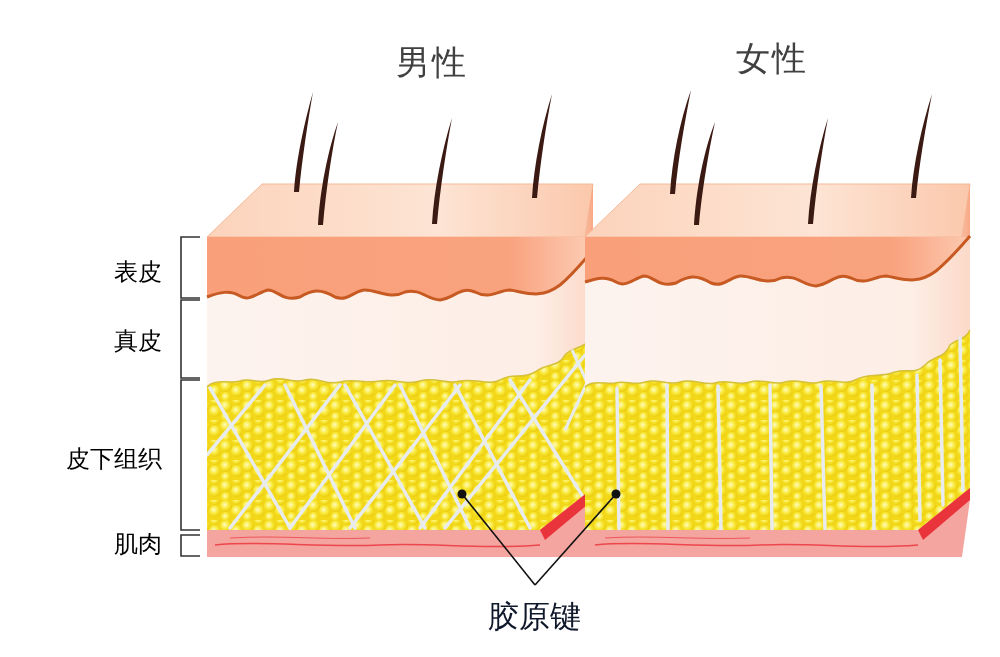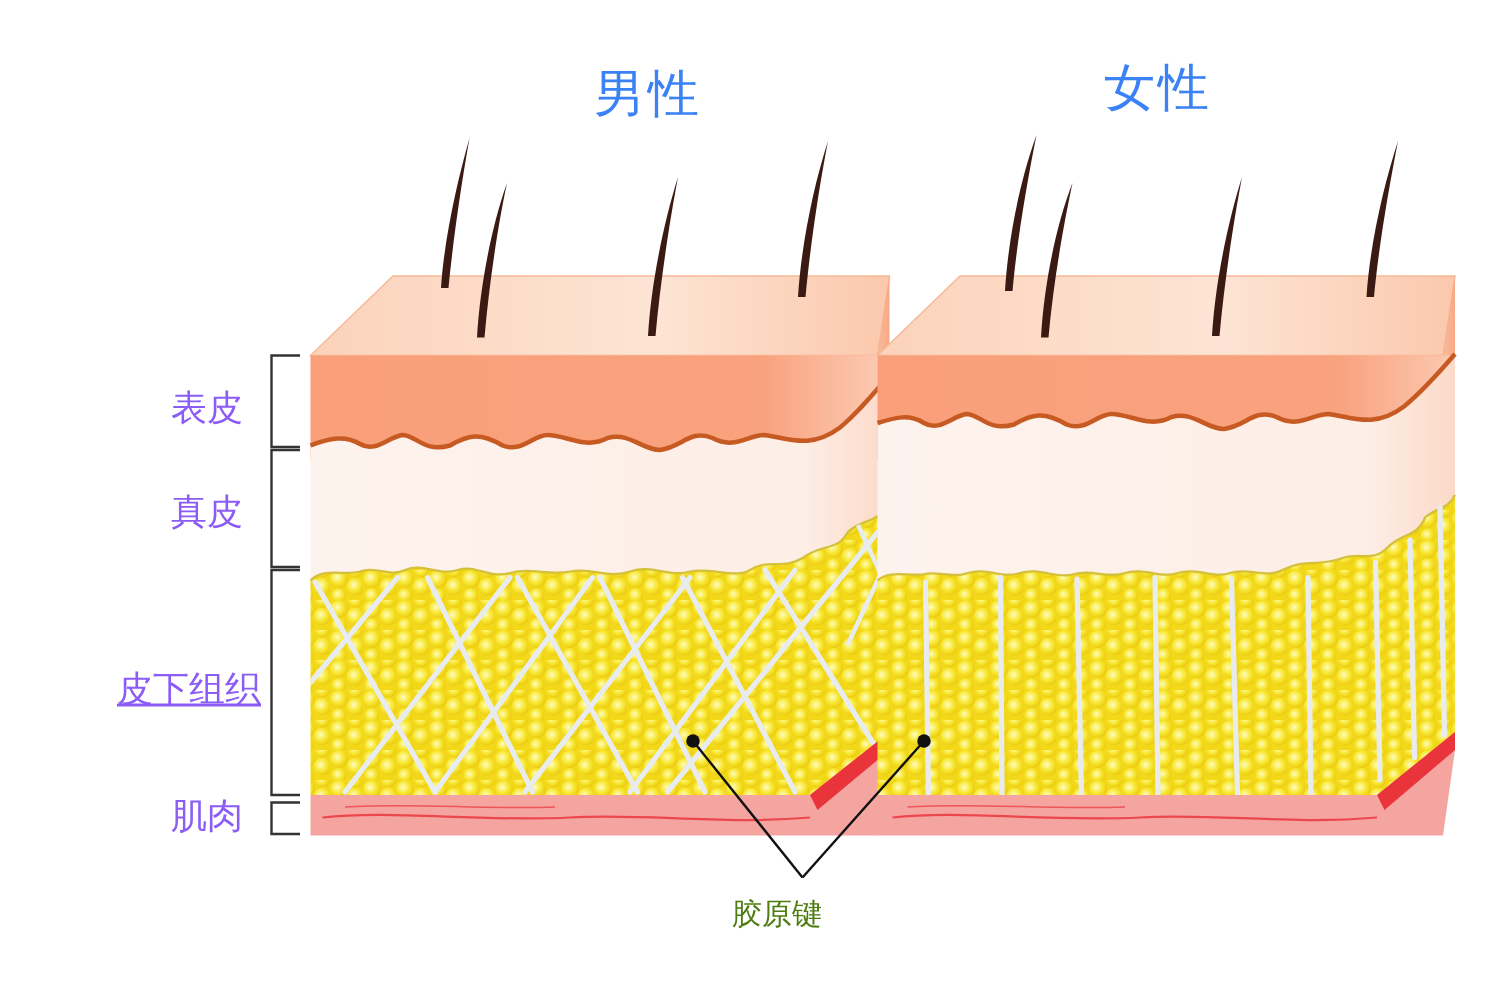"男性" .title { color: #3b82f6 -> #404040 }
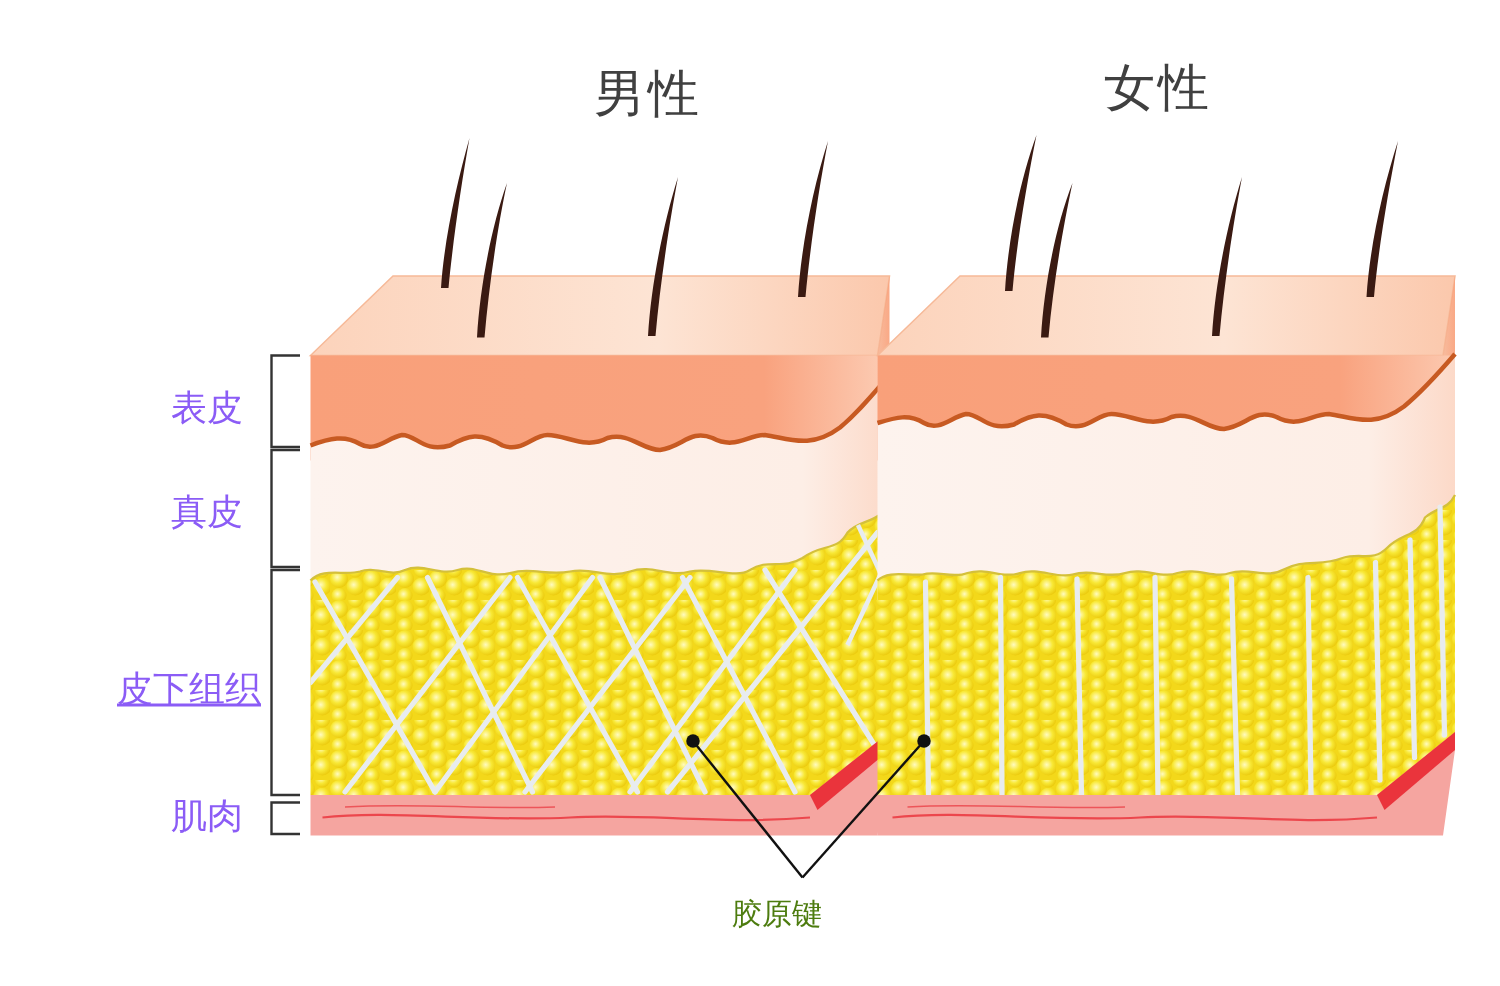"表皮" .layer-label { color: #8b5cf6 -> #000000 }
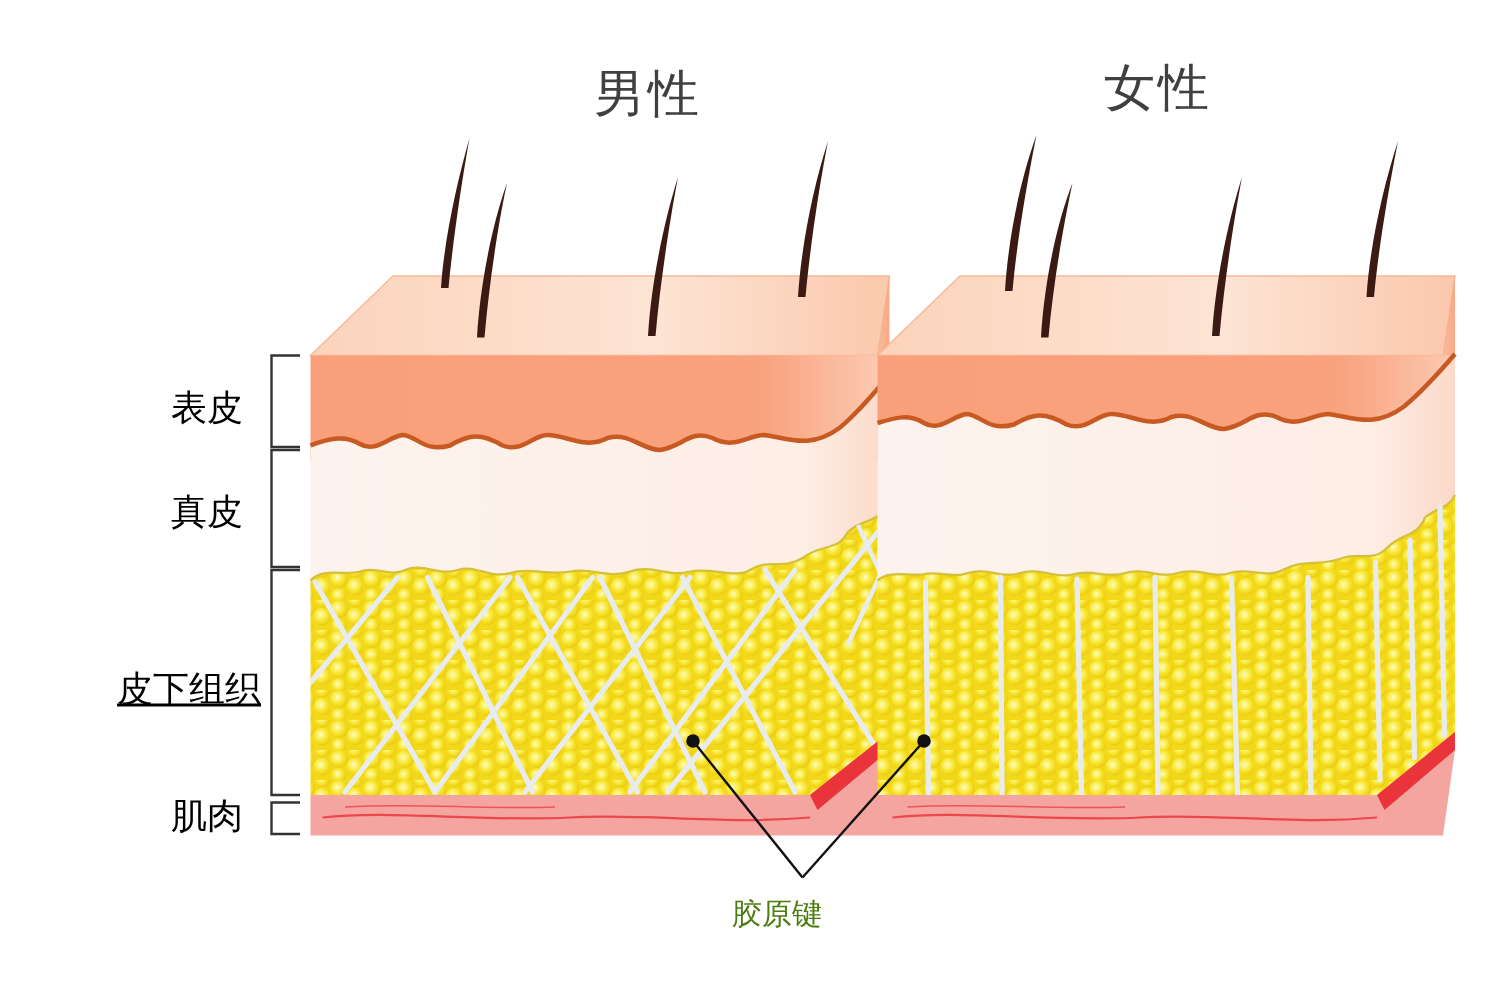"皮下组织" div.layer-label { left: 24px -> 12px; text-decoration: underline -> none }
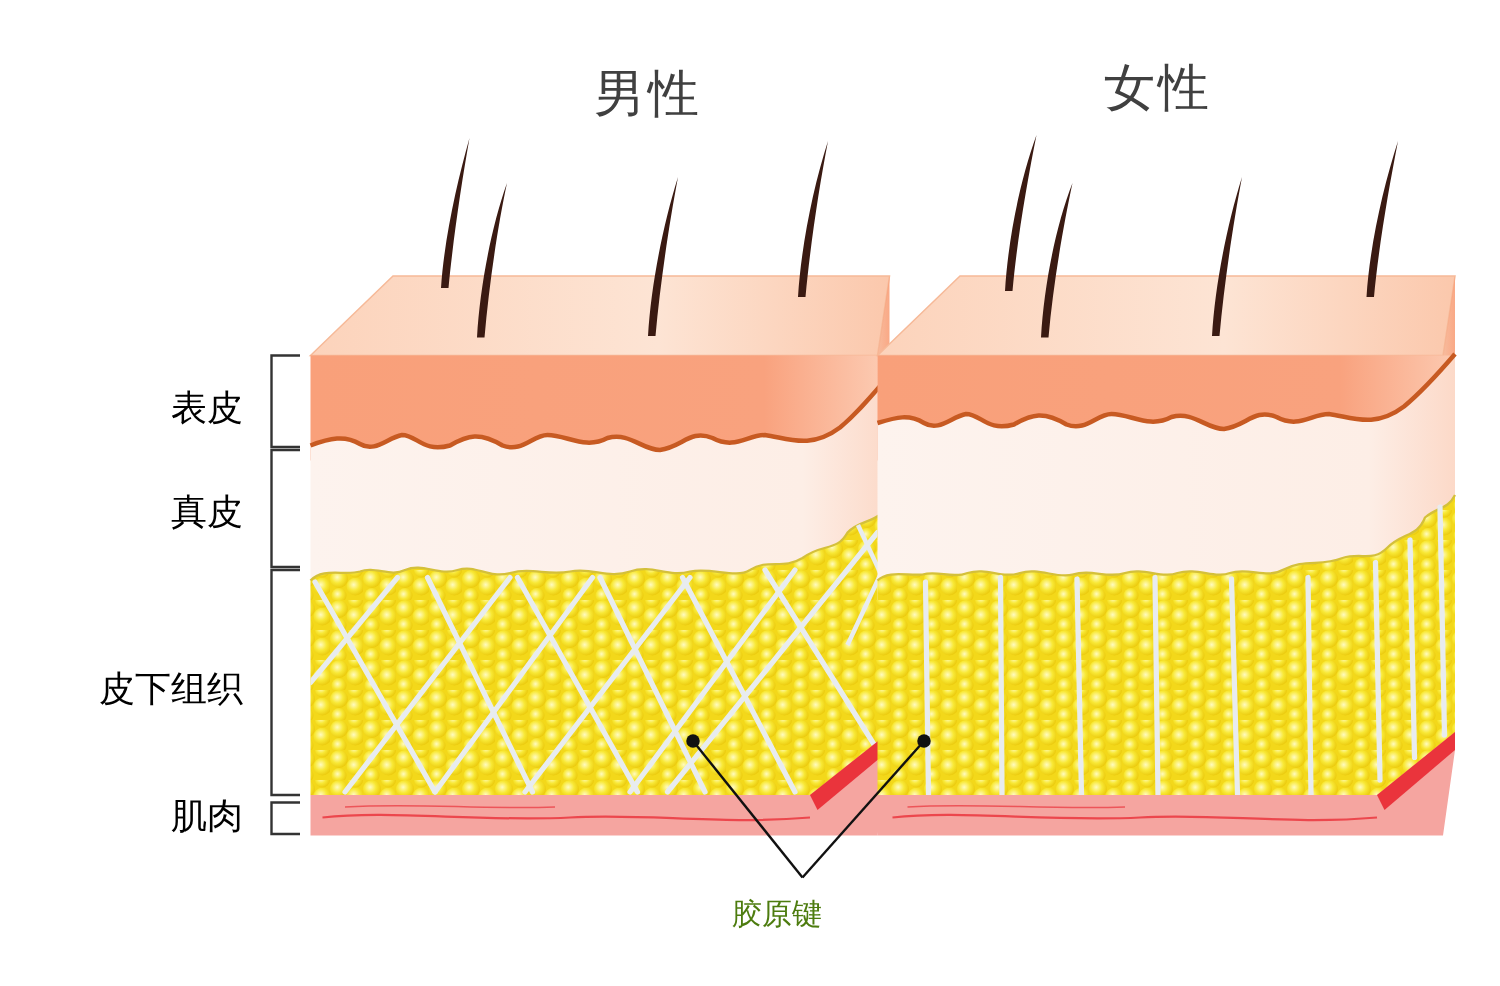"胶原键" .collagen-label { color: #4d7c0f -> #0f172a; font-size: 20px -> 31px }
